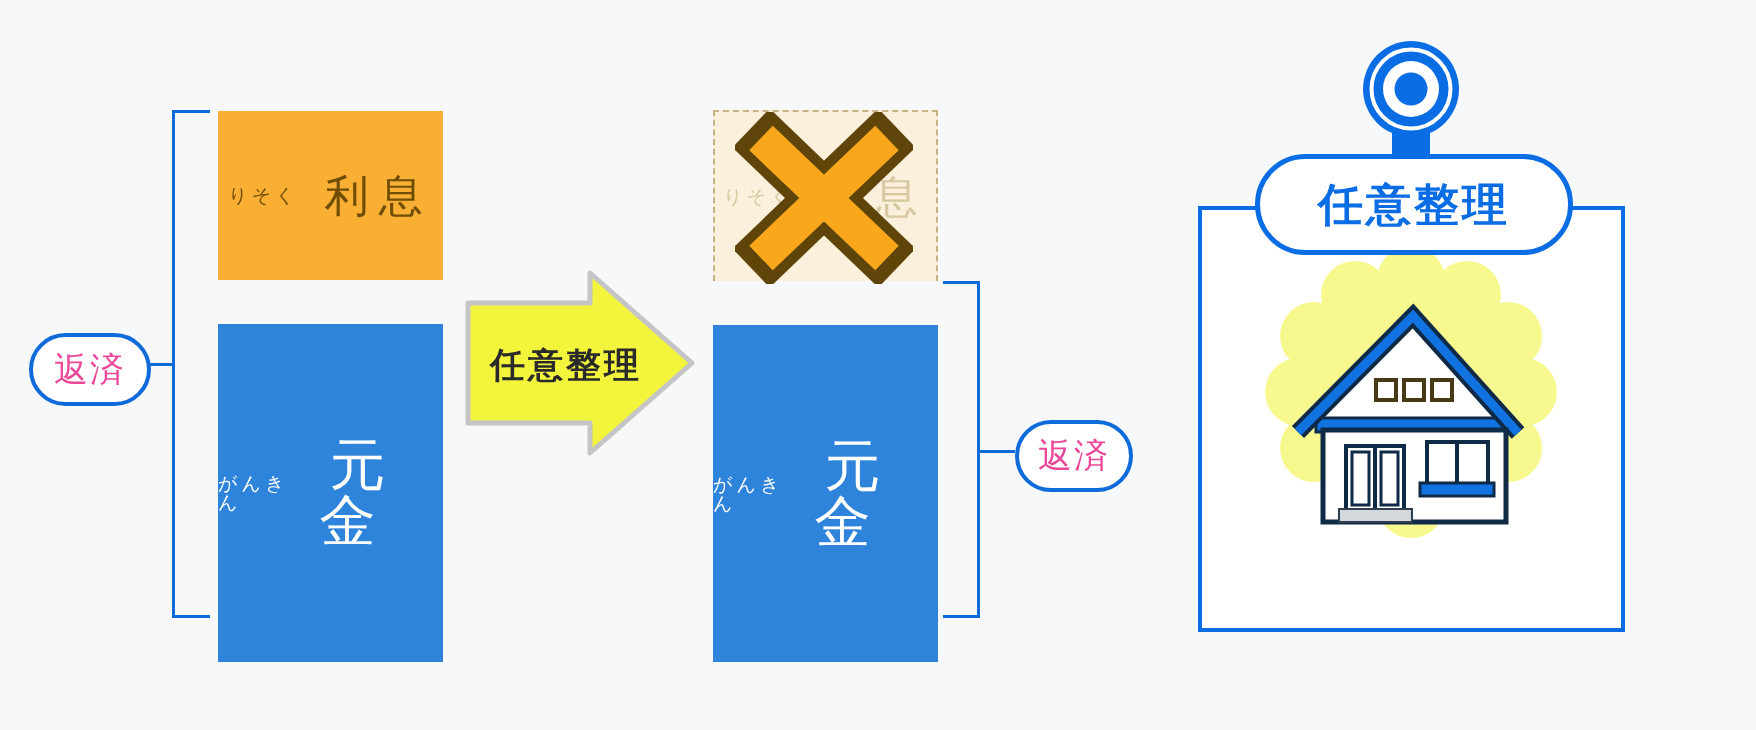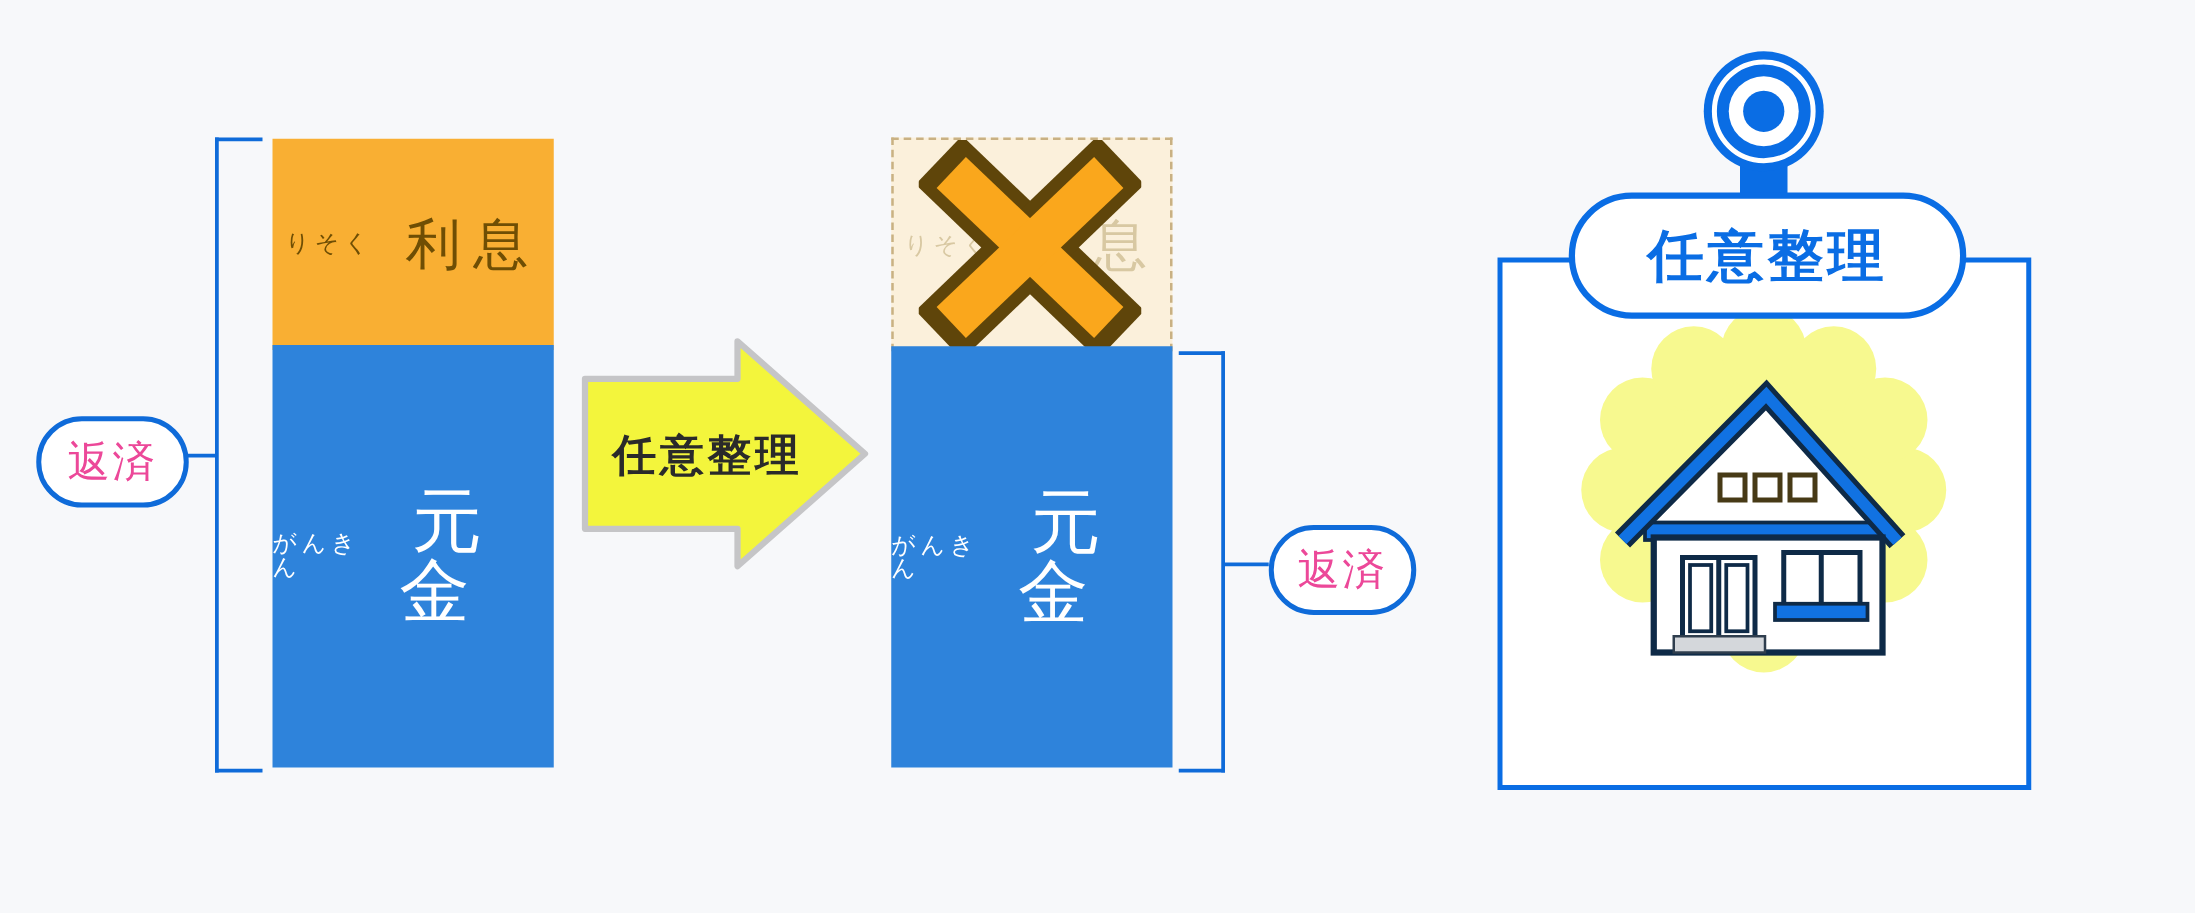"がんきん" .seg-blue { margin-top: none -> 48px }
